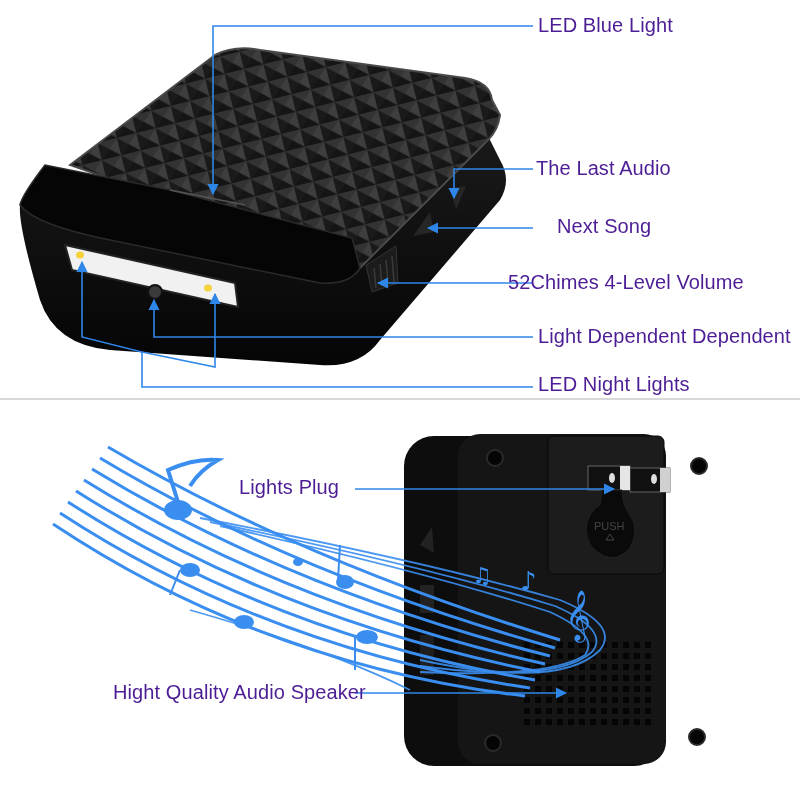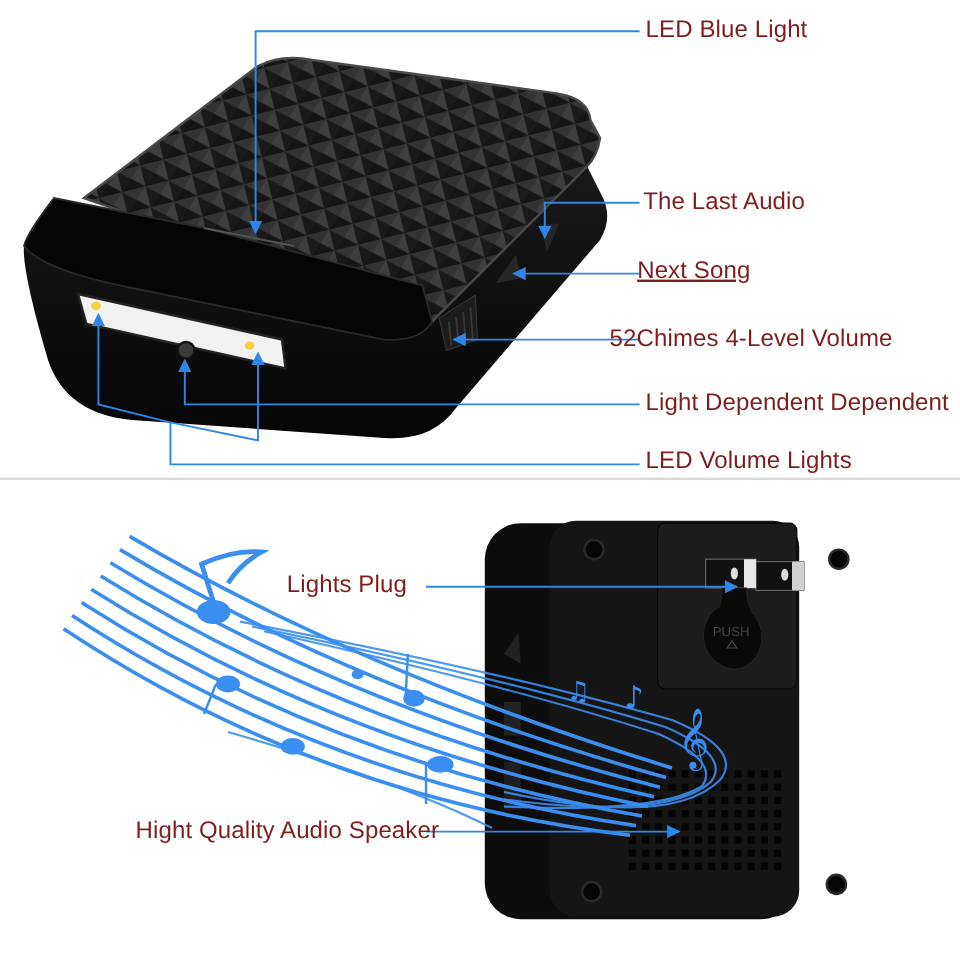"LED Blue Light" .label { color: #7f1d1d -> #4c1d95 }
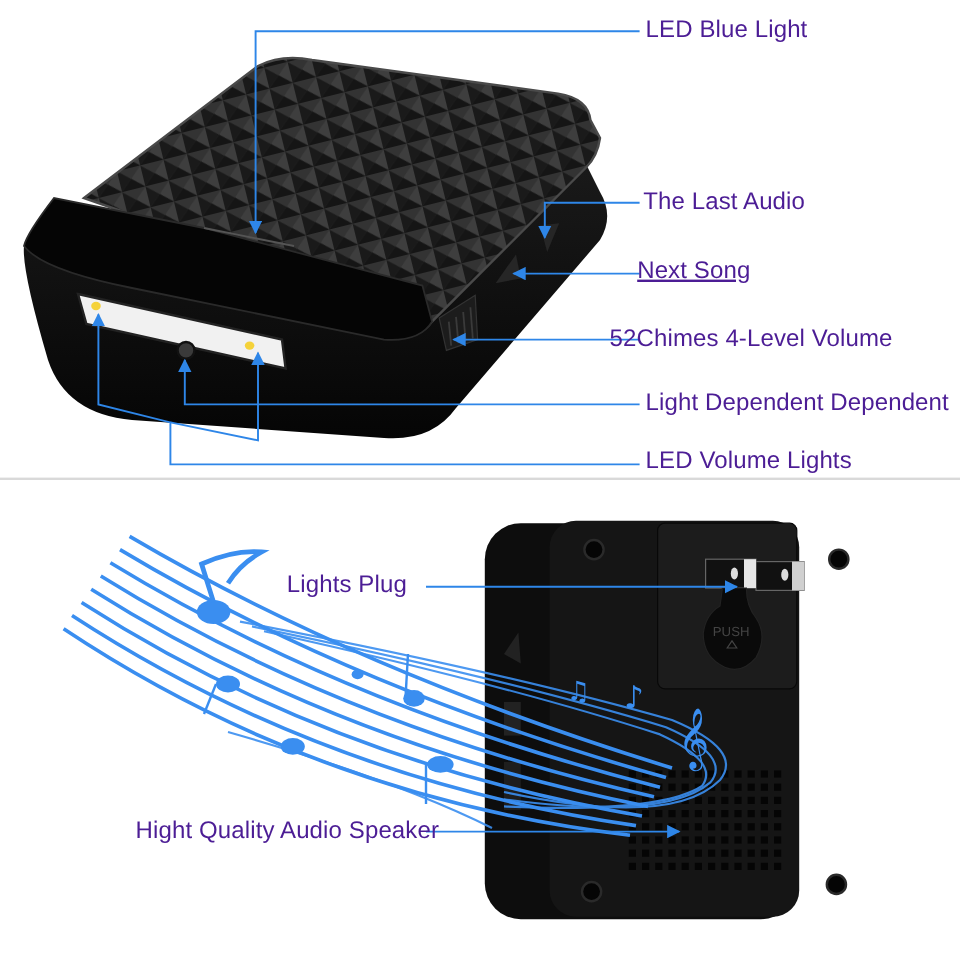"Next Song" div.label { left: 531px -> 557px; text-decoration: underline -> none }
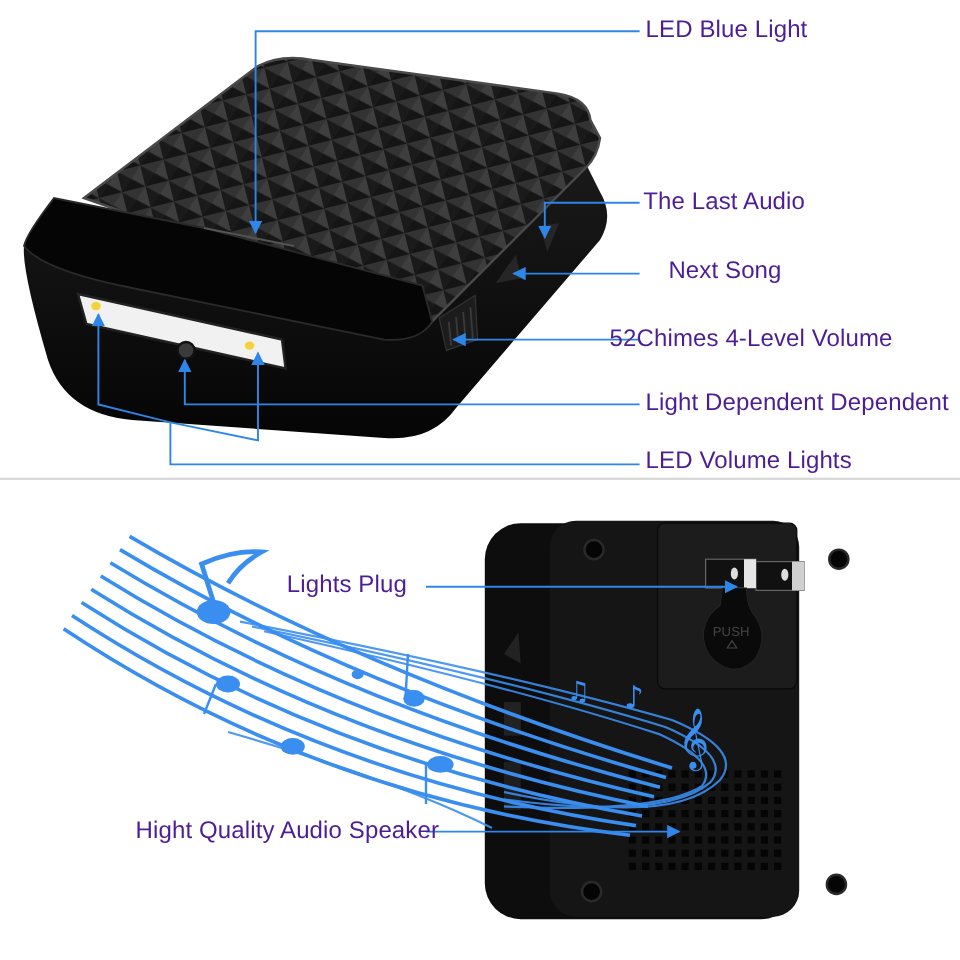"LED Volume Lights" div.label { text: Volume -> Night }
